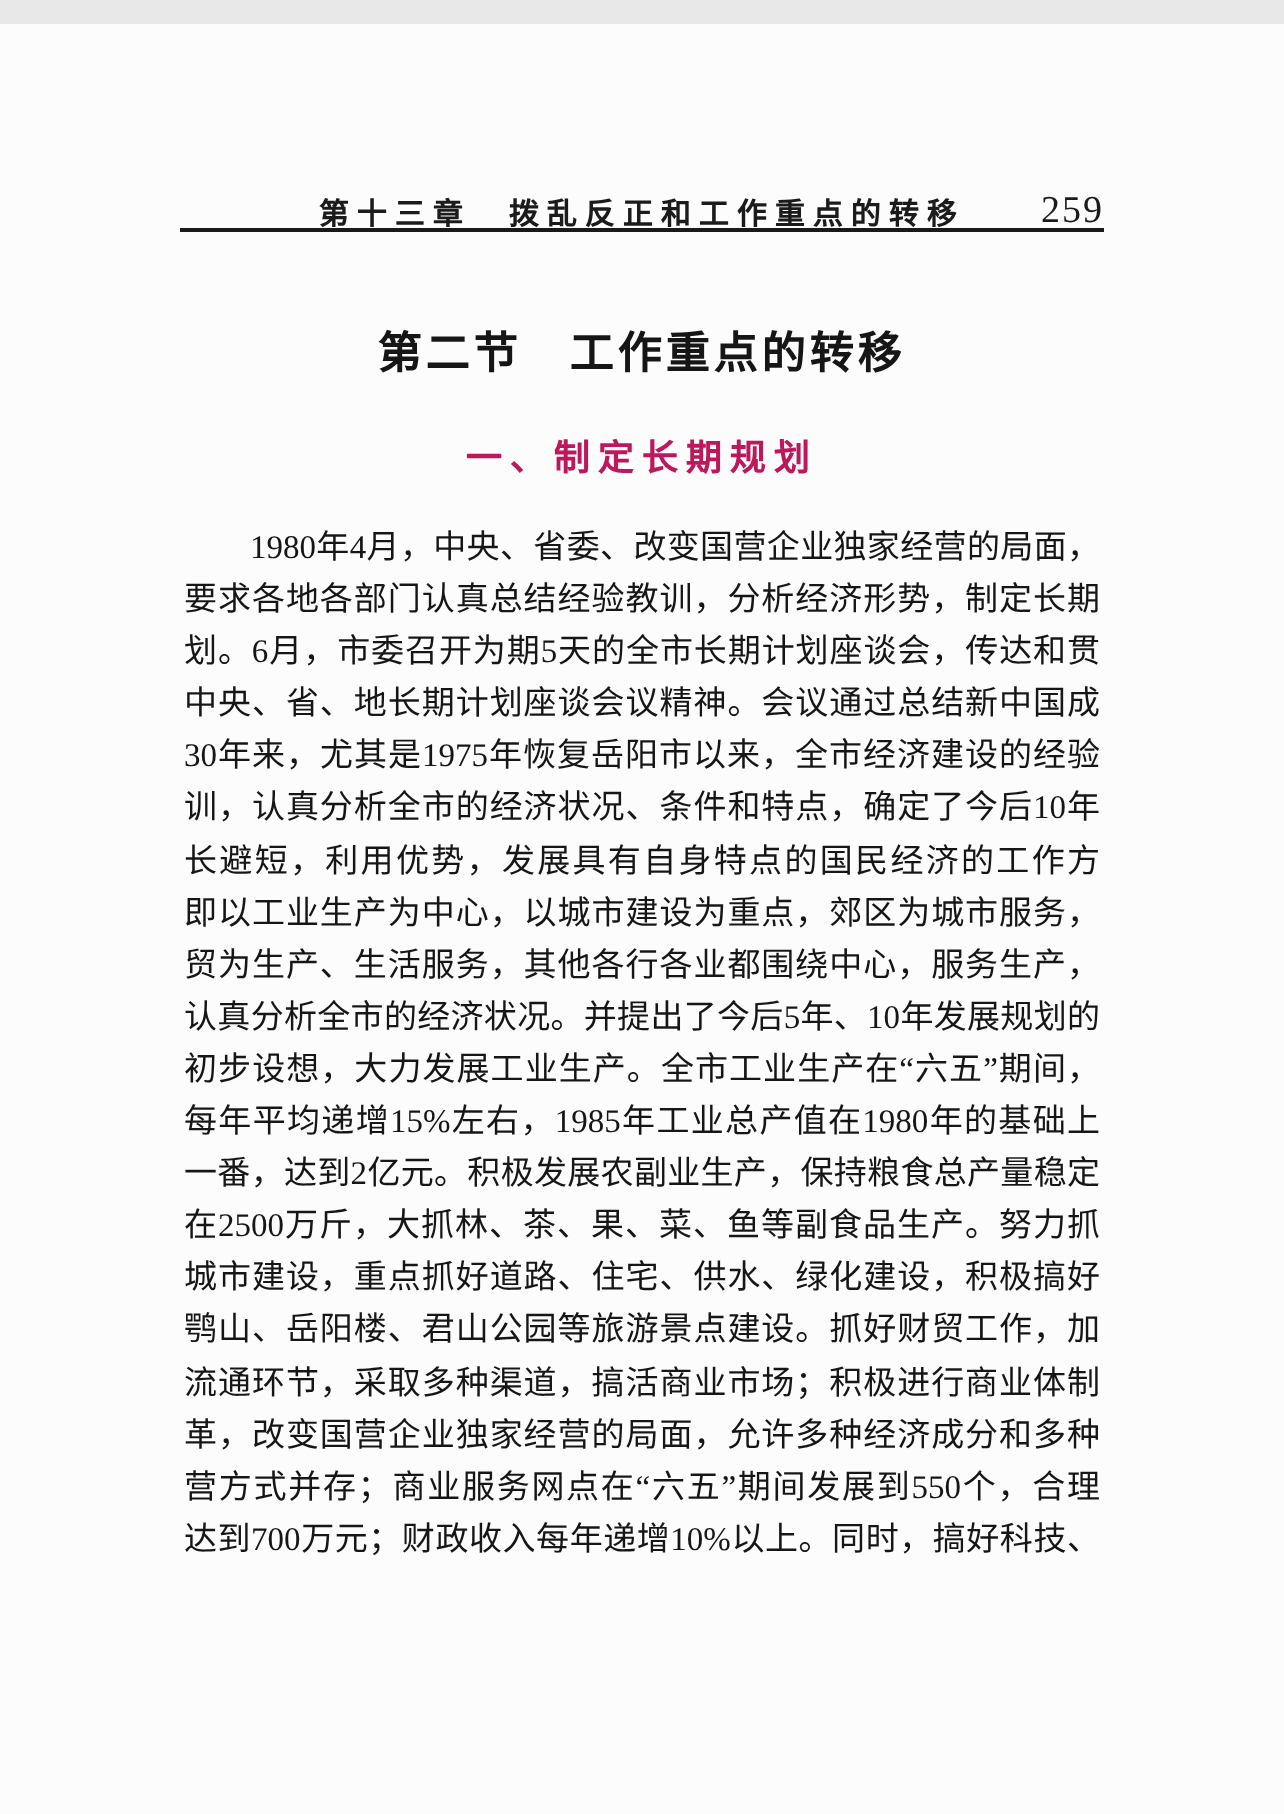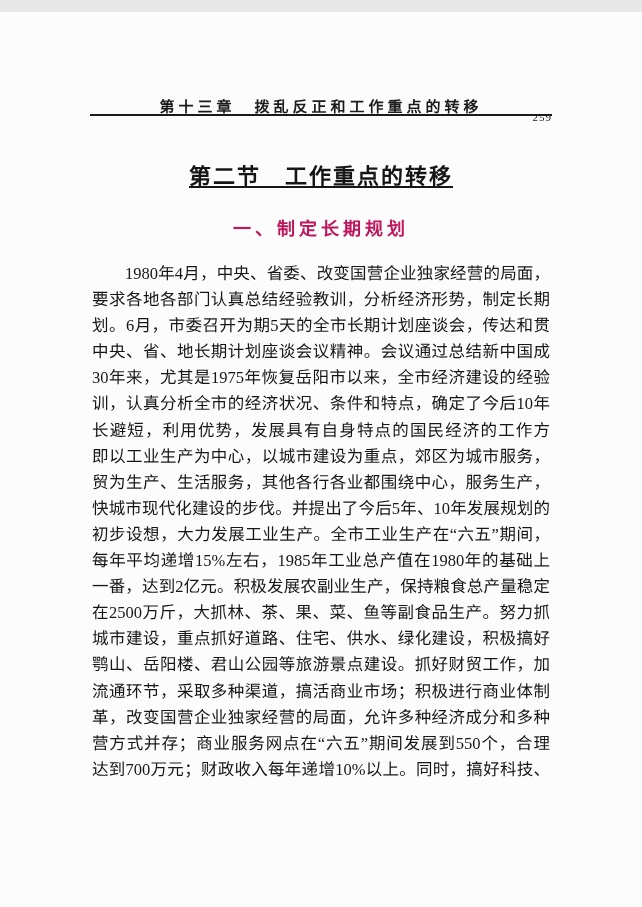"259" .page-number { font-size: 11px -> 19px; top: 16px -> 0 }
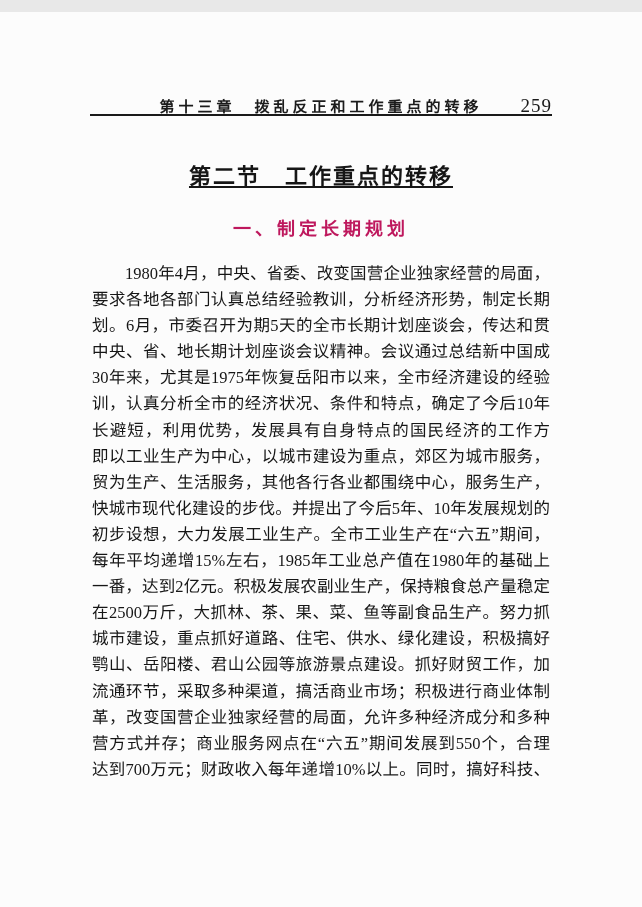"第二节 工作重点的转移" .section-title { text-decoration: underline -> none }
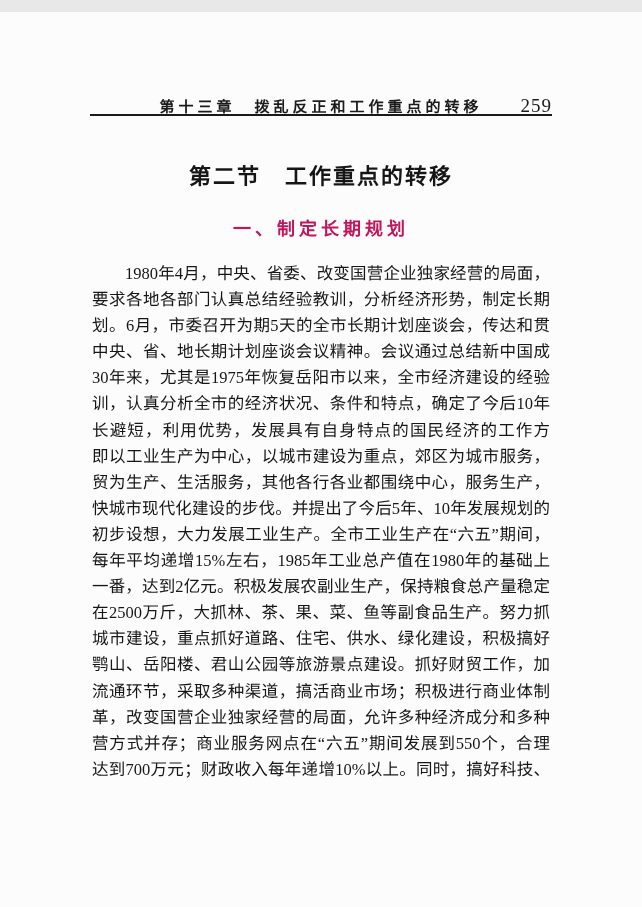"快城市现代化建设的步伐。并提出了今后5年、10年发展规划的" div.body-line { text: 快城市现代化建设的步伐 -> 认真分析全市的经济状况 }
